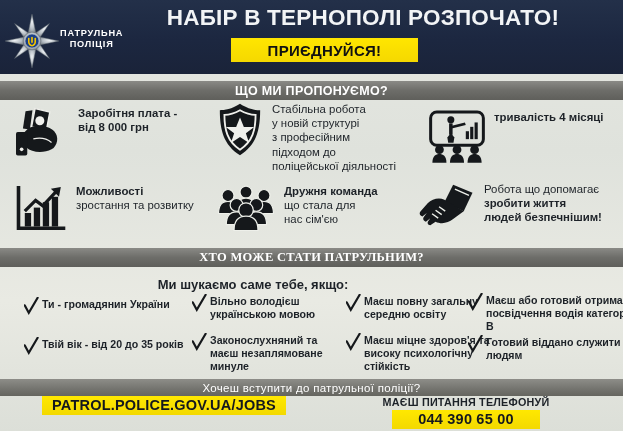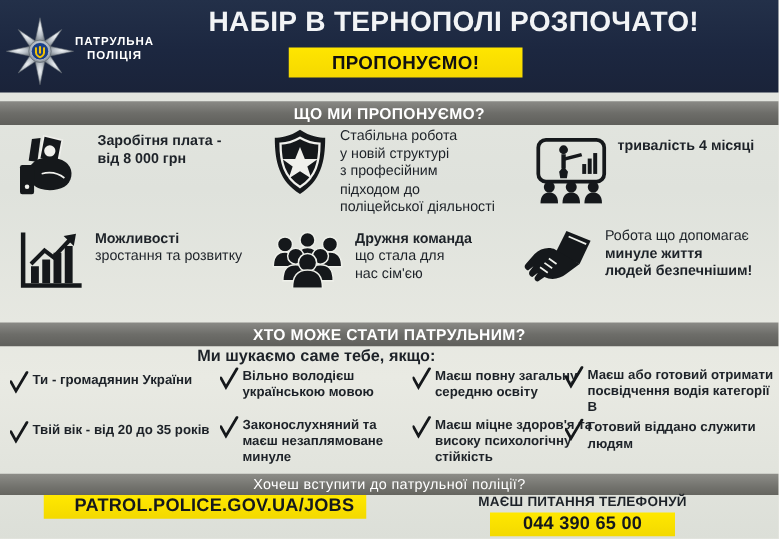"ПРОПОНУЄМО!" div.join-btn { text: ПРОПОНУЄМО -> ПРИЄДНУЙСЯ }
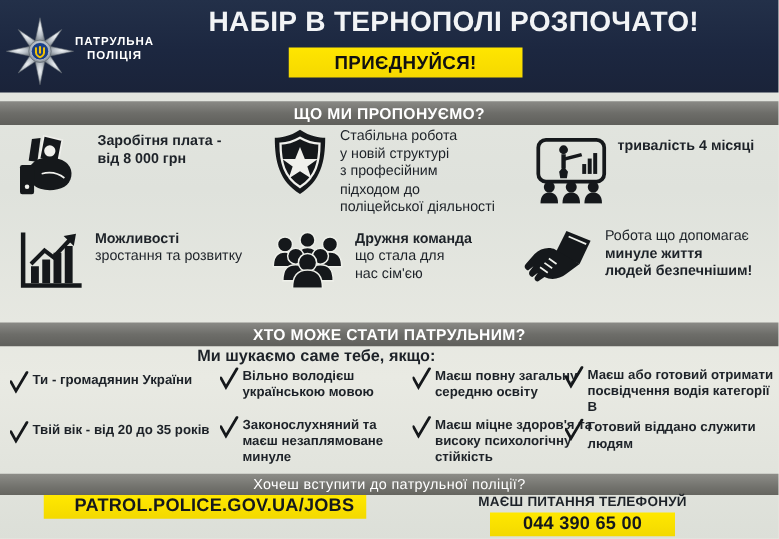"минуле життя" b.l2 { text: минуле -> зробити }
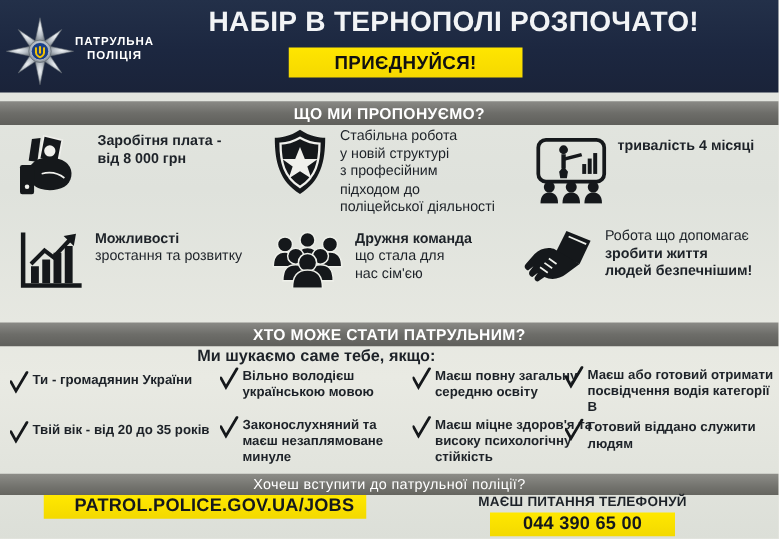"ХТО МОЖЕ СТАТИ ПАТРУЛЬНИМ?" #band-who { font-family: none -> Liberation Serif, serif; top: 258px -> 248px }
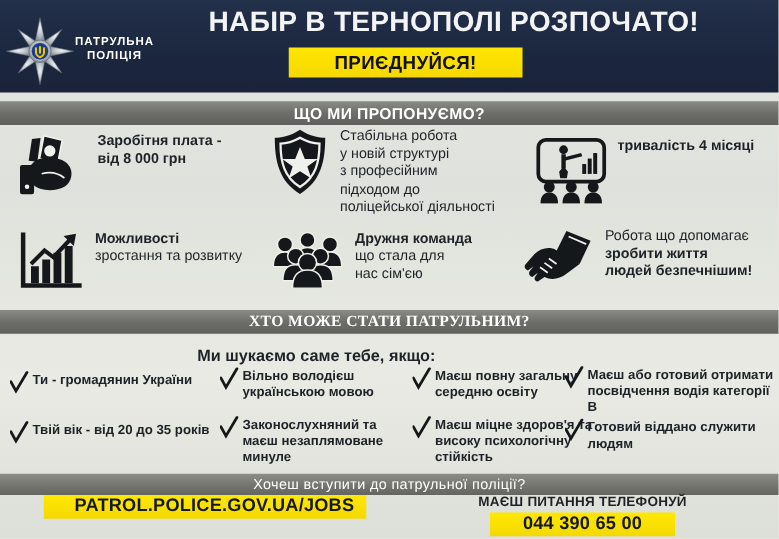"Ти - громадянин України" .reqs { left: 0 -> 16px }
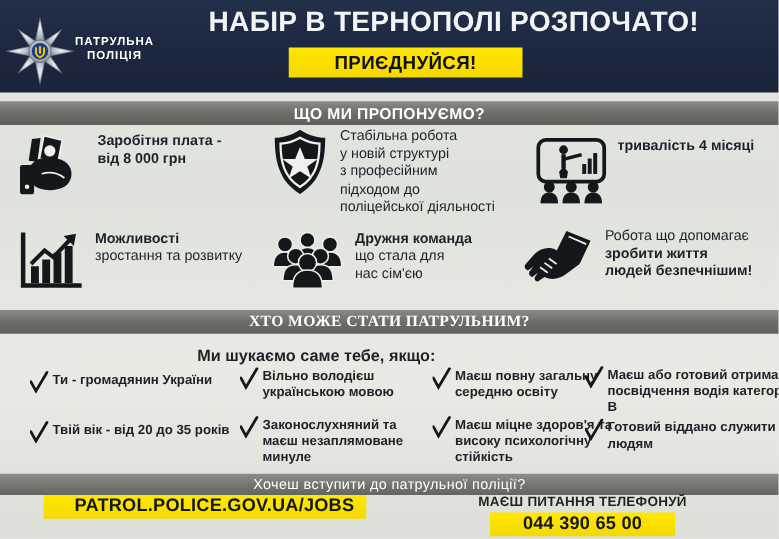"PATROL.POLICE.GOV.UA/JOBS" .fval { padding: 1px 10px 2px 25px -> 1px 10px 2px 10px }
